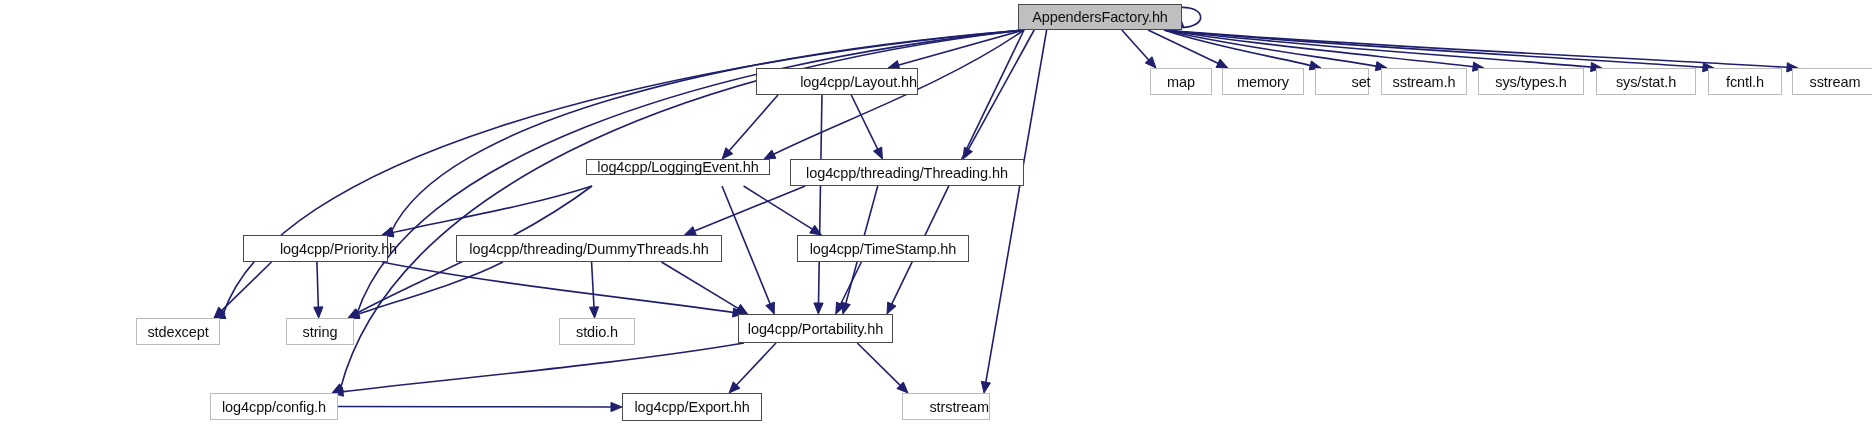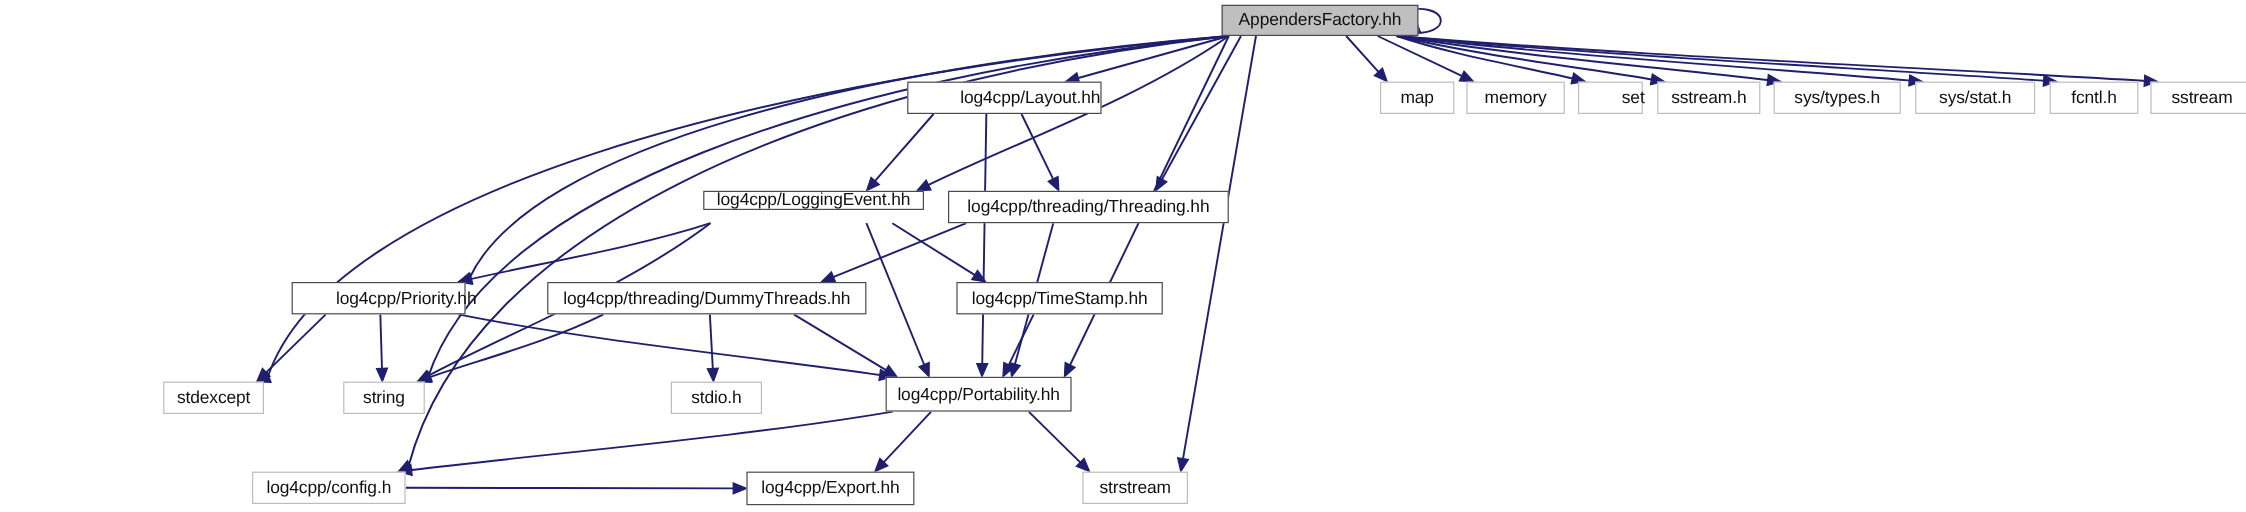"strstream" div.node-box { justify-content: none -> flex-end }
